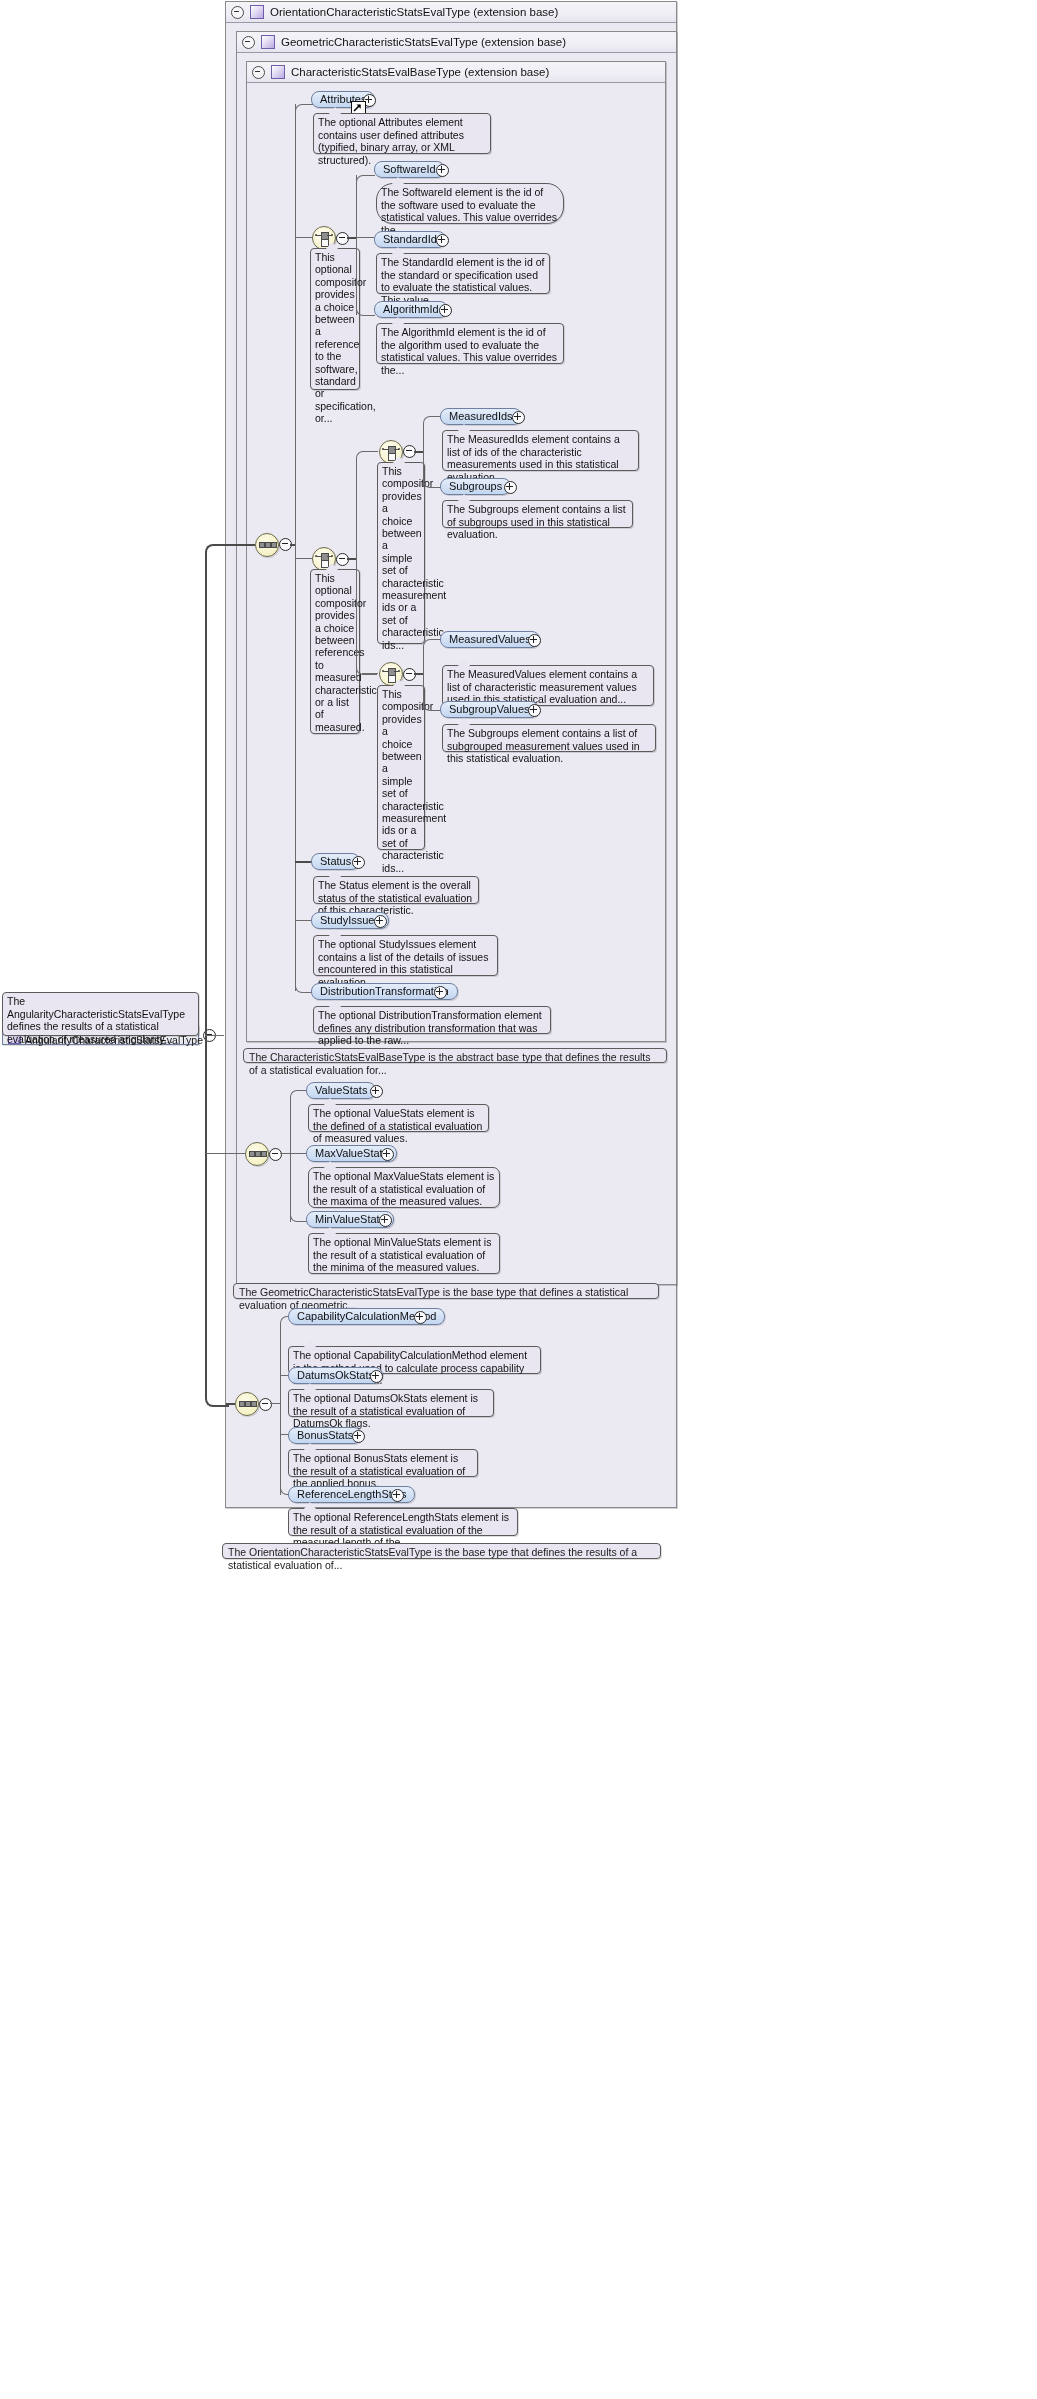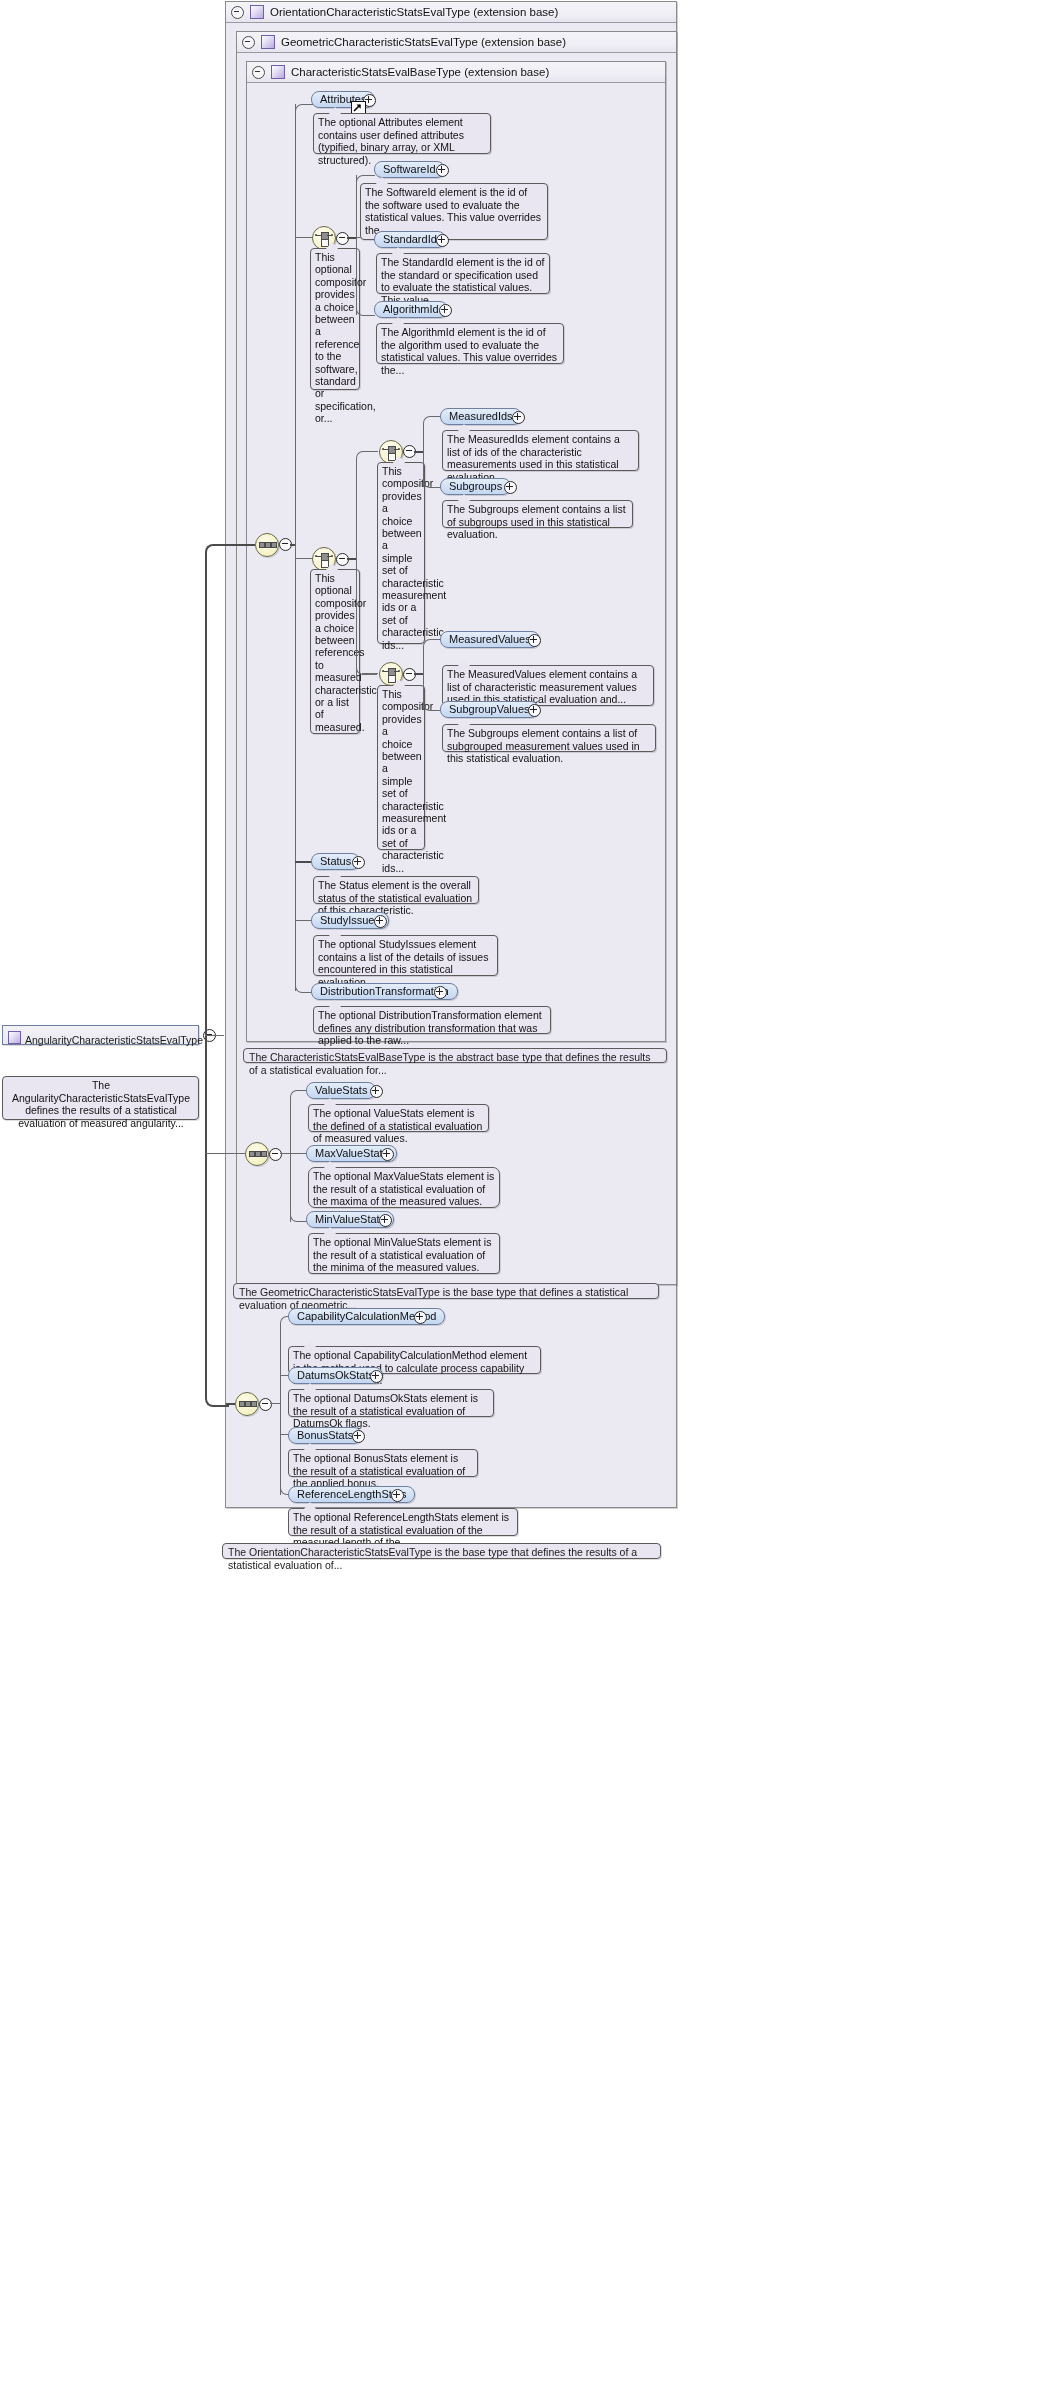"The SoftwareId element is the" div.anno { border-radius: none -> 17px; height: 57px -> 41px; left: 360px -> 376px }
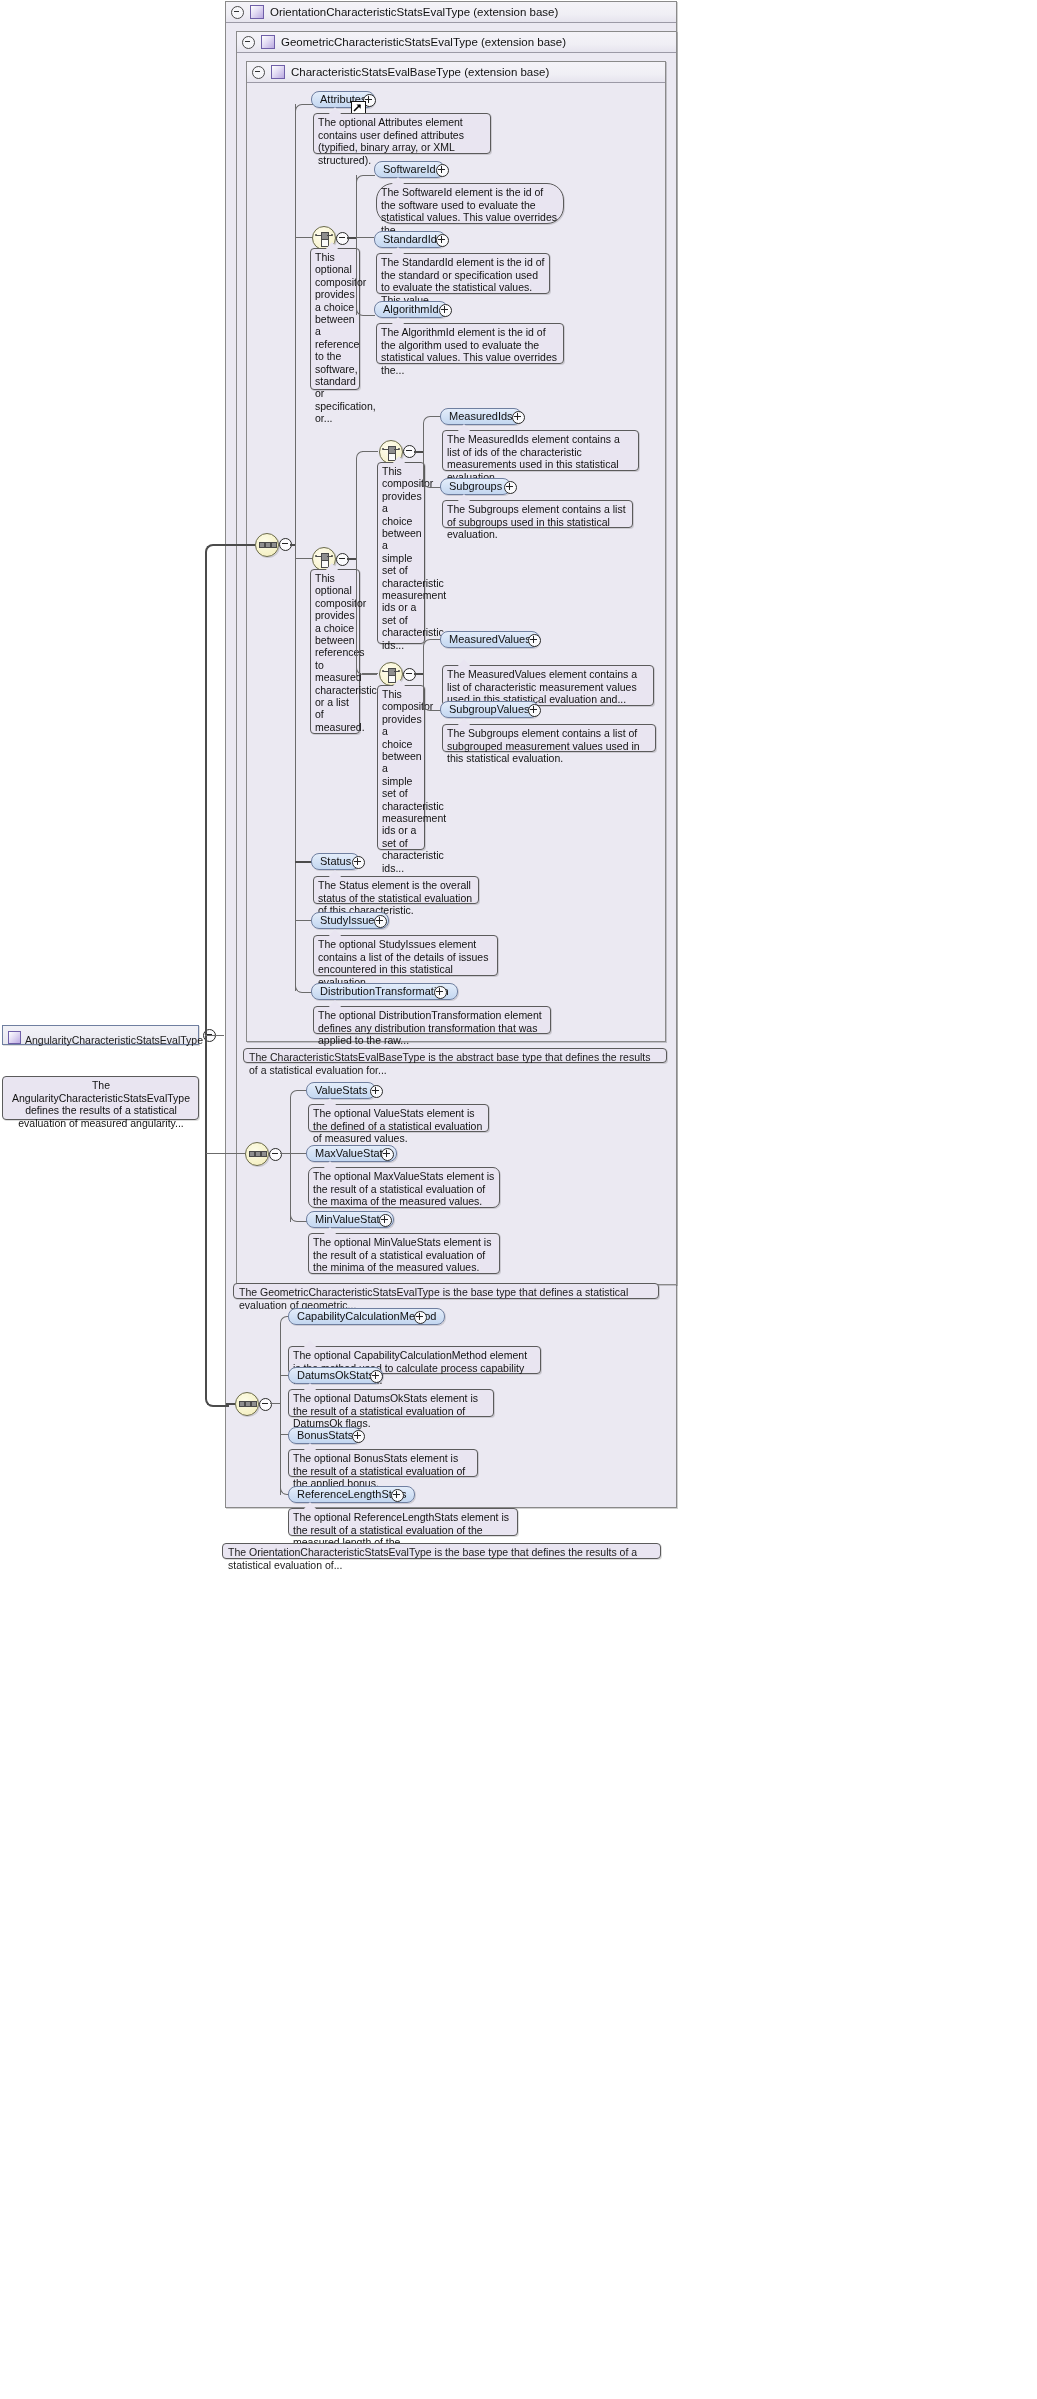"The AngularityCharacteristicStatsEvalType" div.anno { text-align: center -> none; top: 1076px -> 992px }
